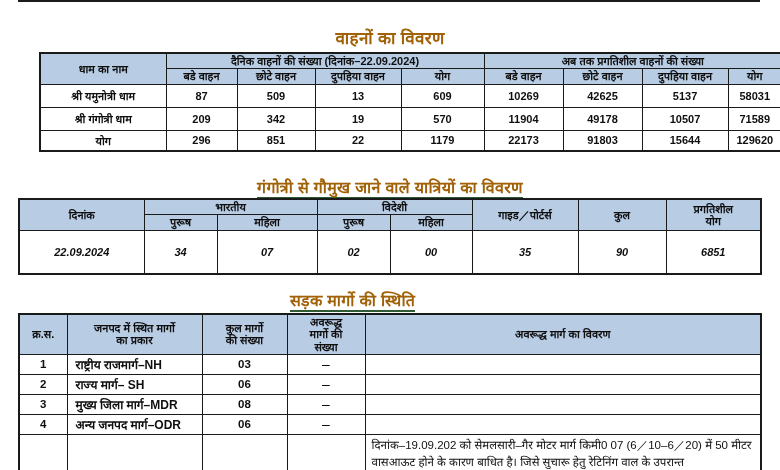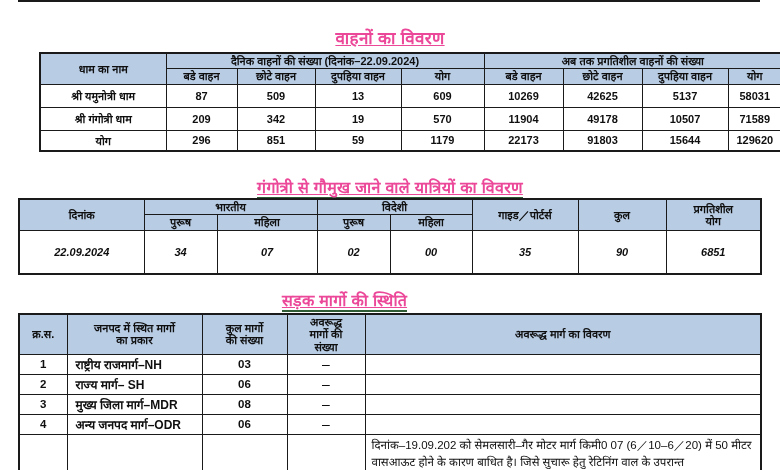"वाहनों का विवरण" .title { color: #ec4899 -> #a16207; text-decoration: underline -> none }
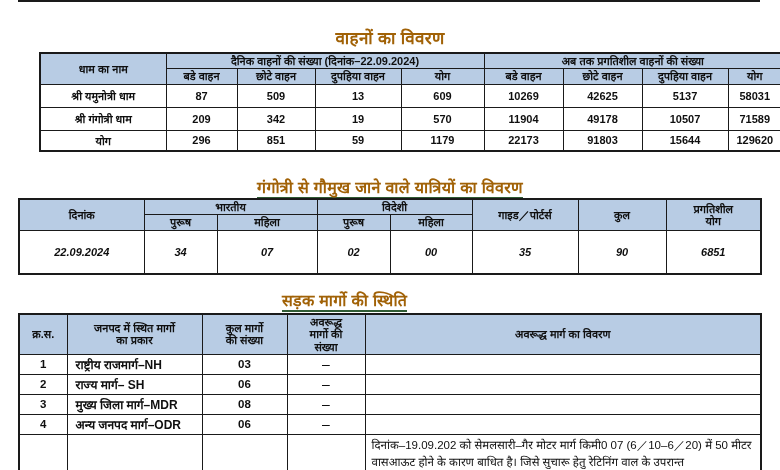"59" td.numb { text: 59 -> 22 }
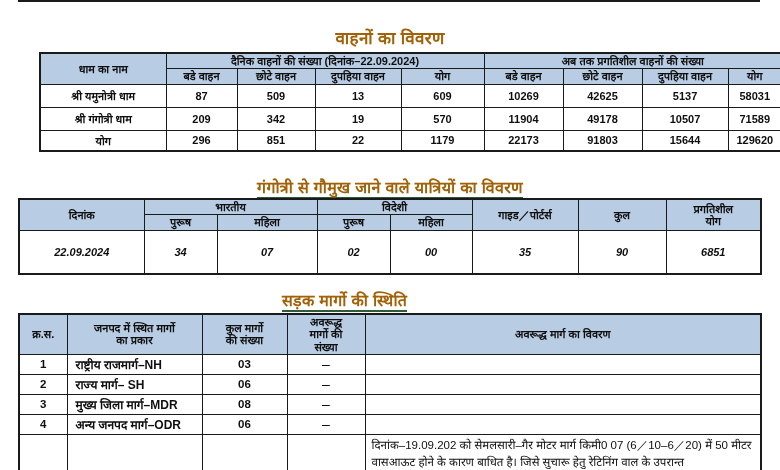"सड़क मार्गो की स्थिति" .title-3 { left: 8px -> 16px }
